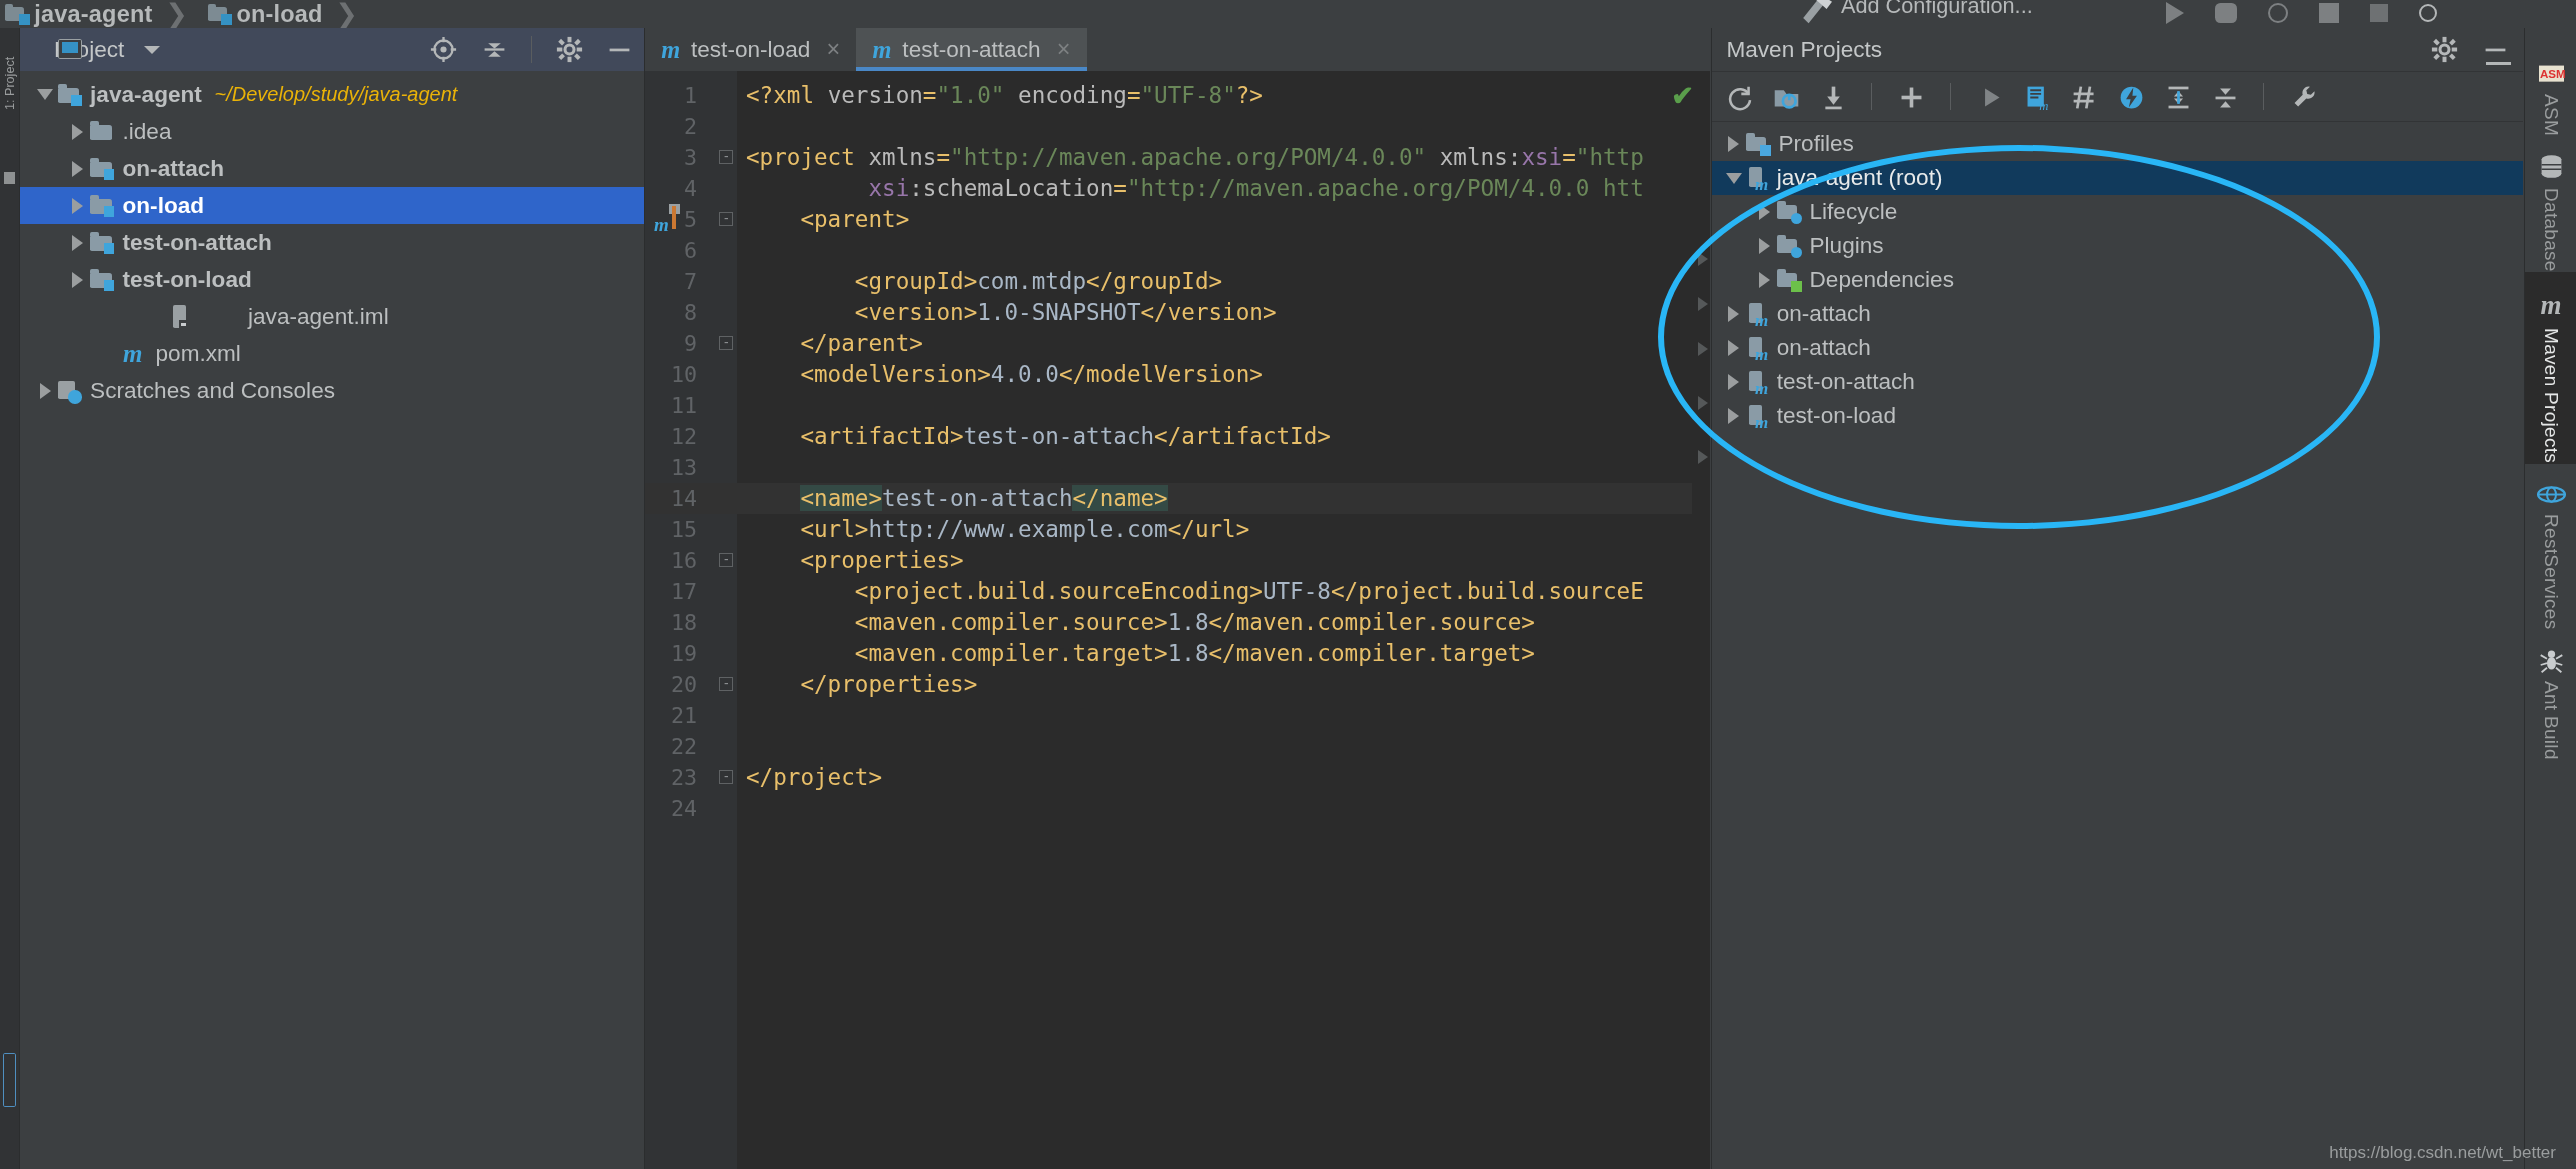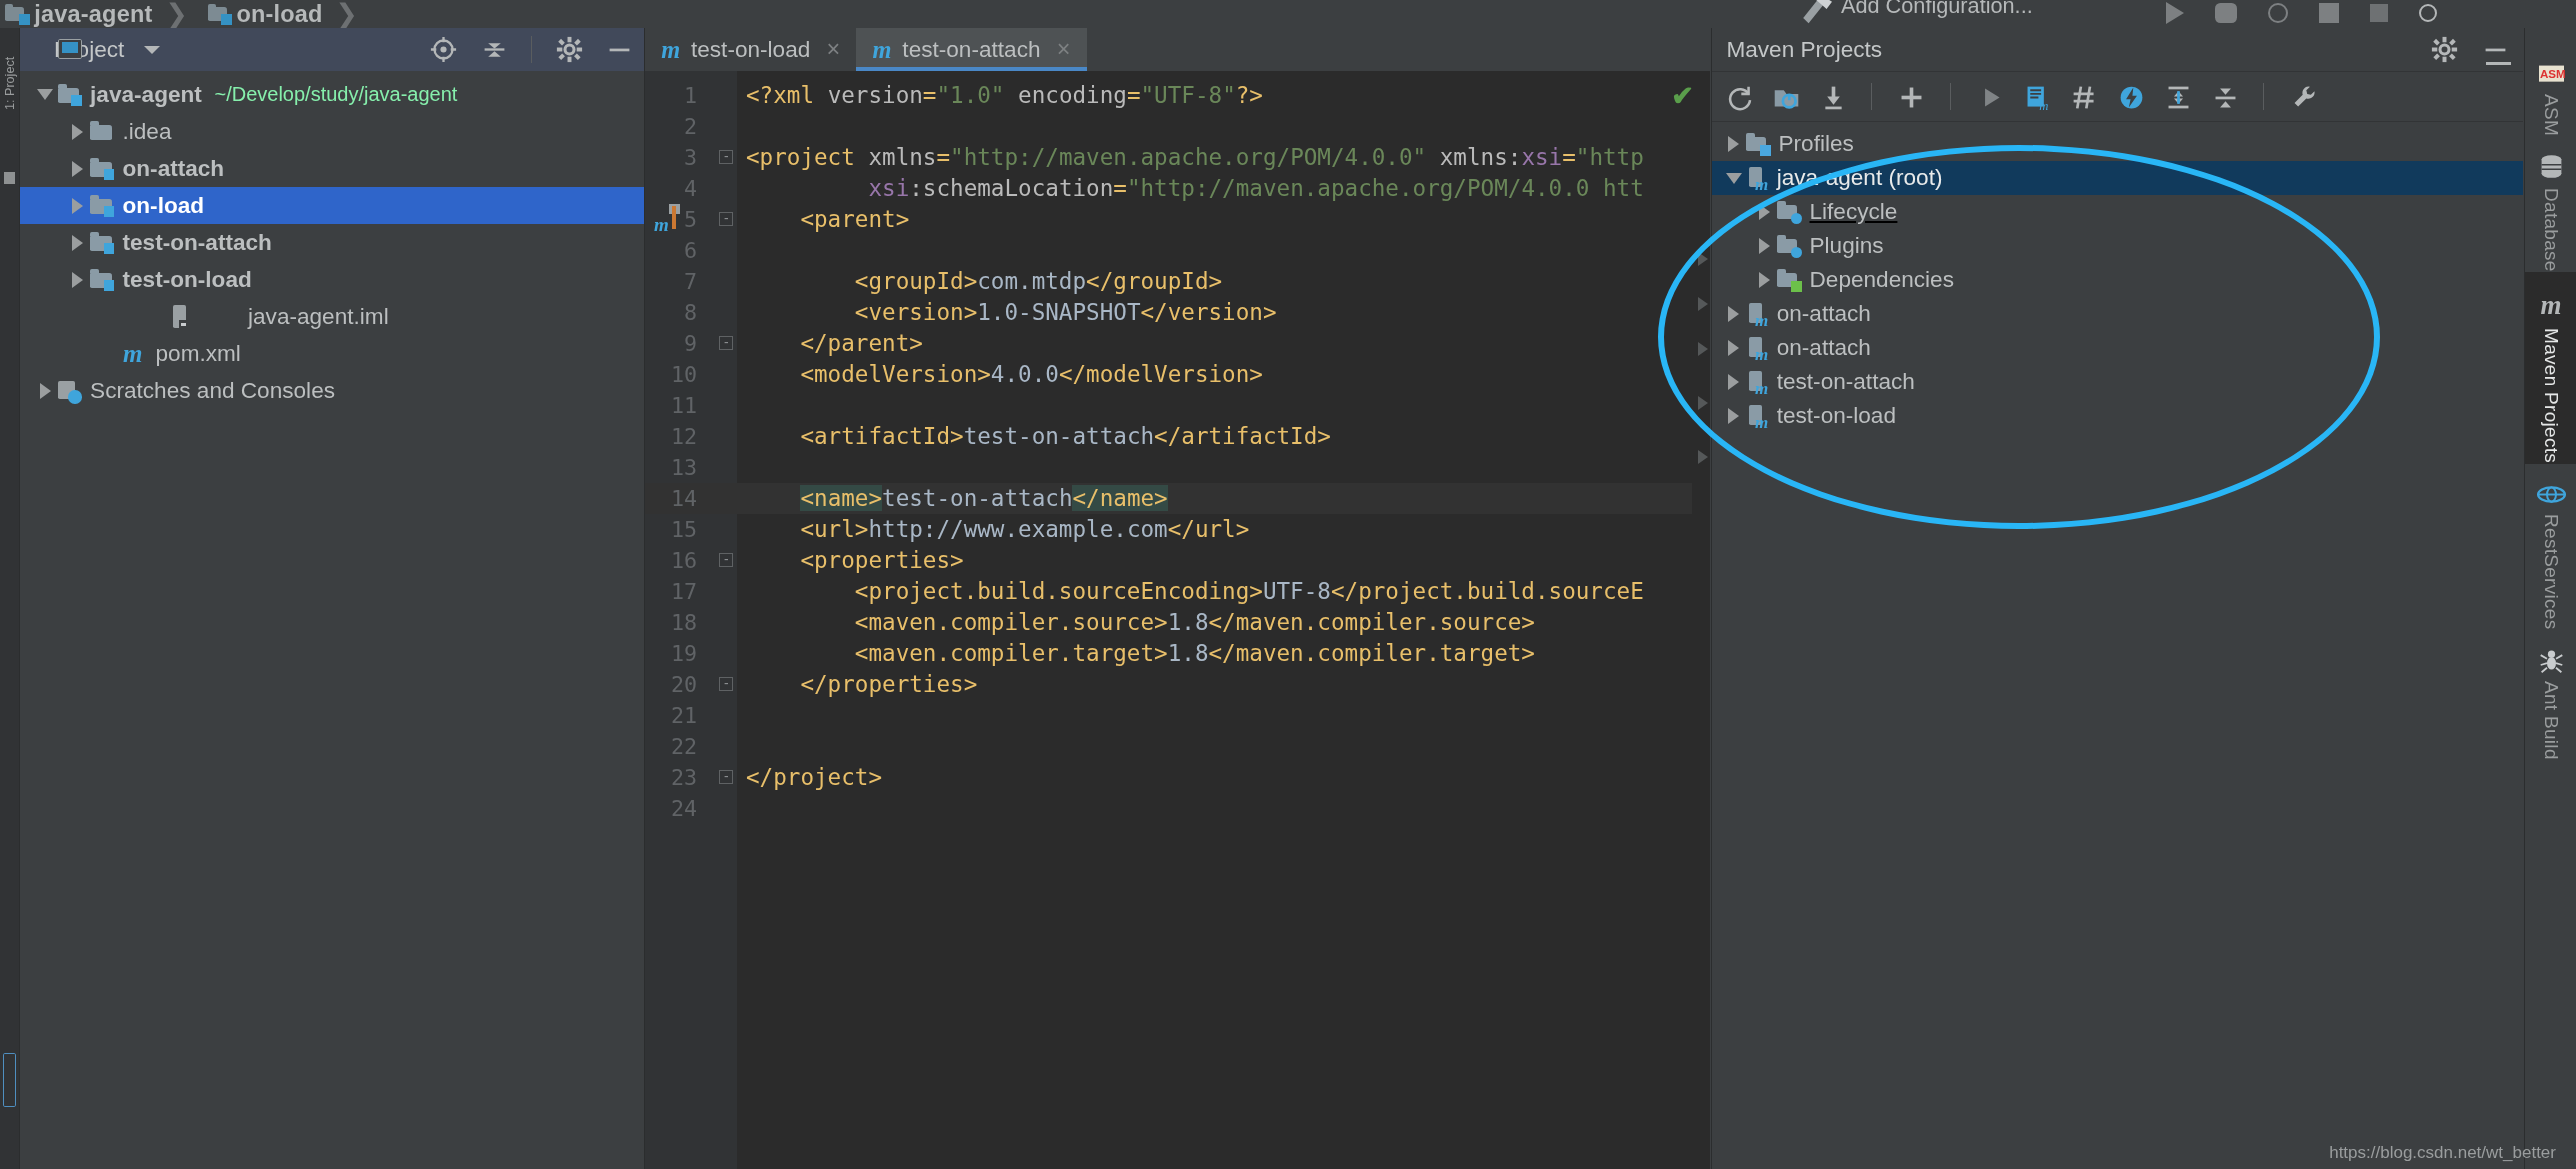"~/Develop/study/java-agent" .tpath { color: #86efac -> #eab308; font-style: none -> italic }
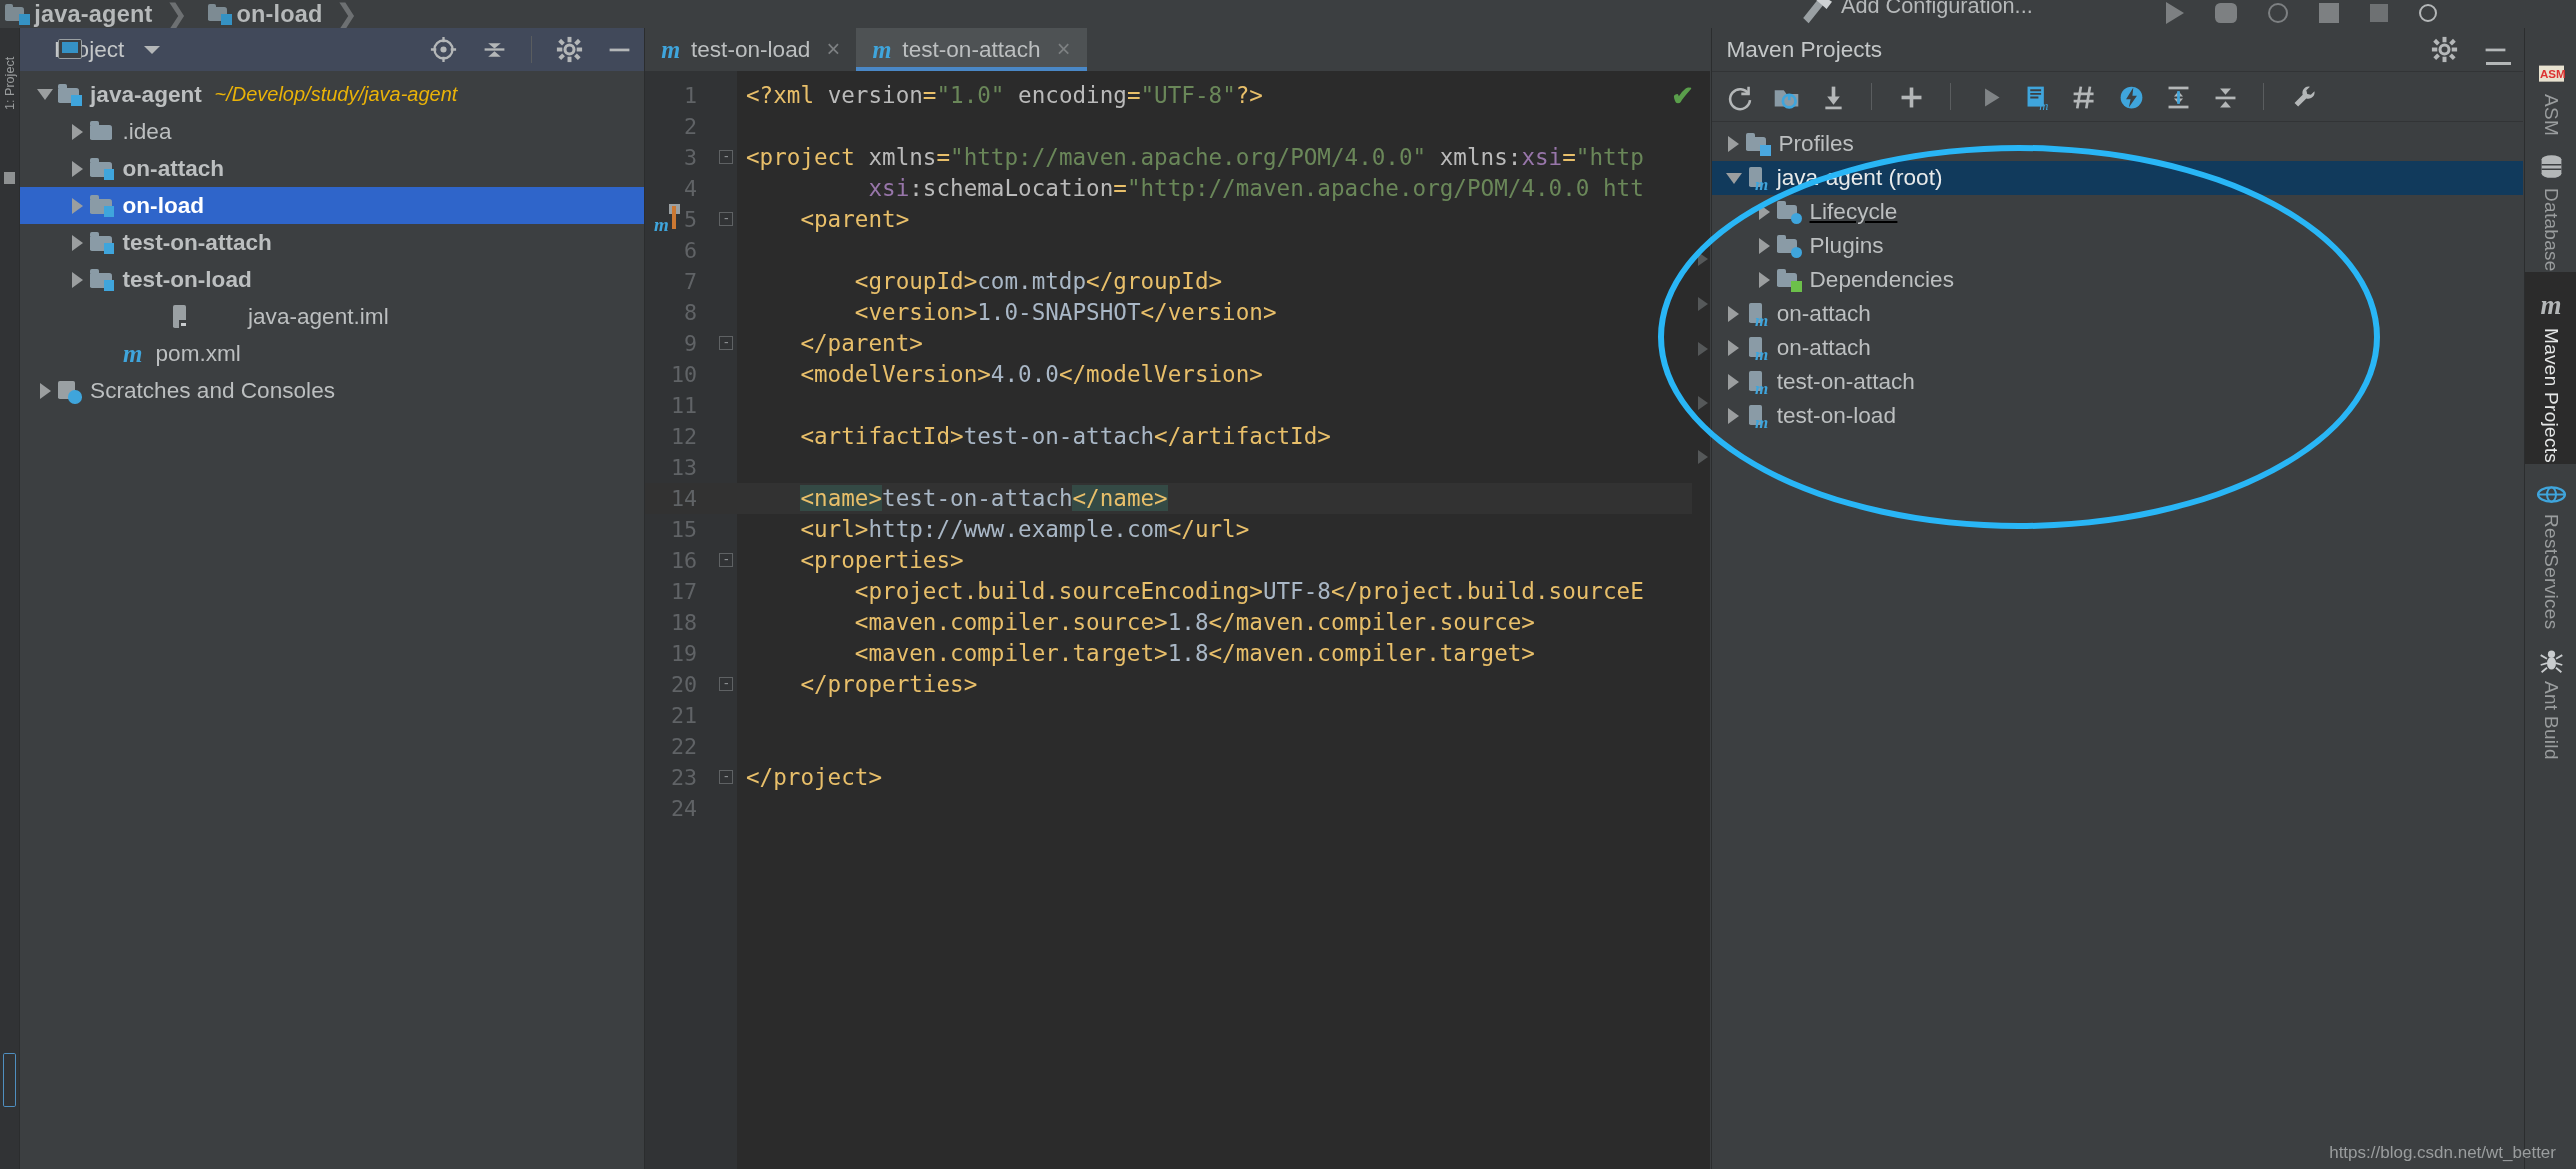"Lifecycle" div.mrow { text-decoration: underline -> none }
